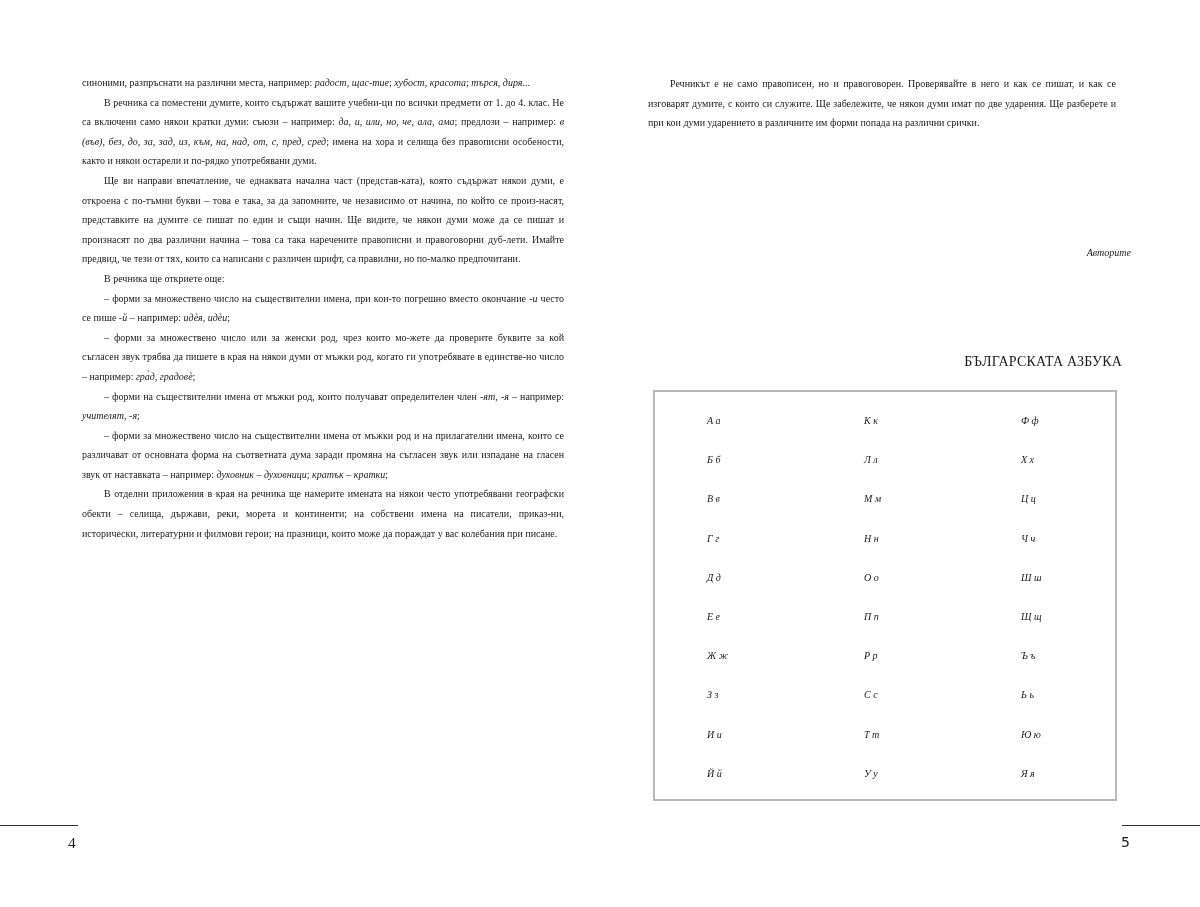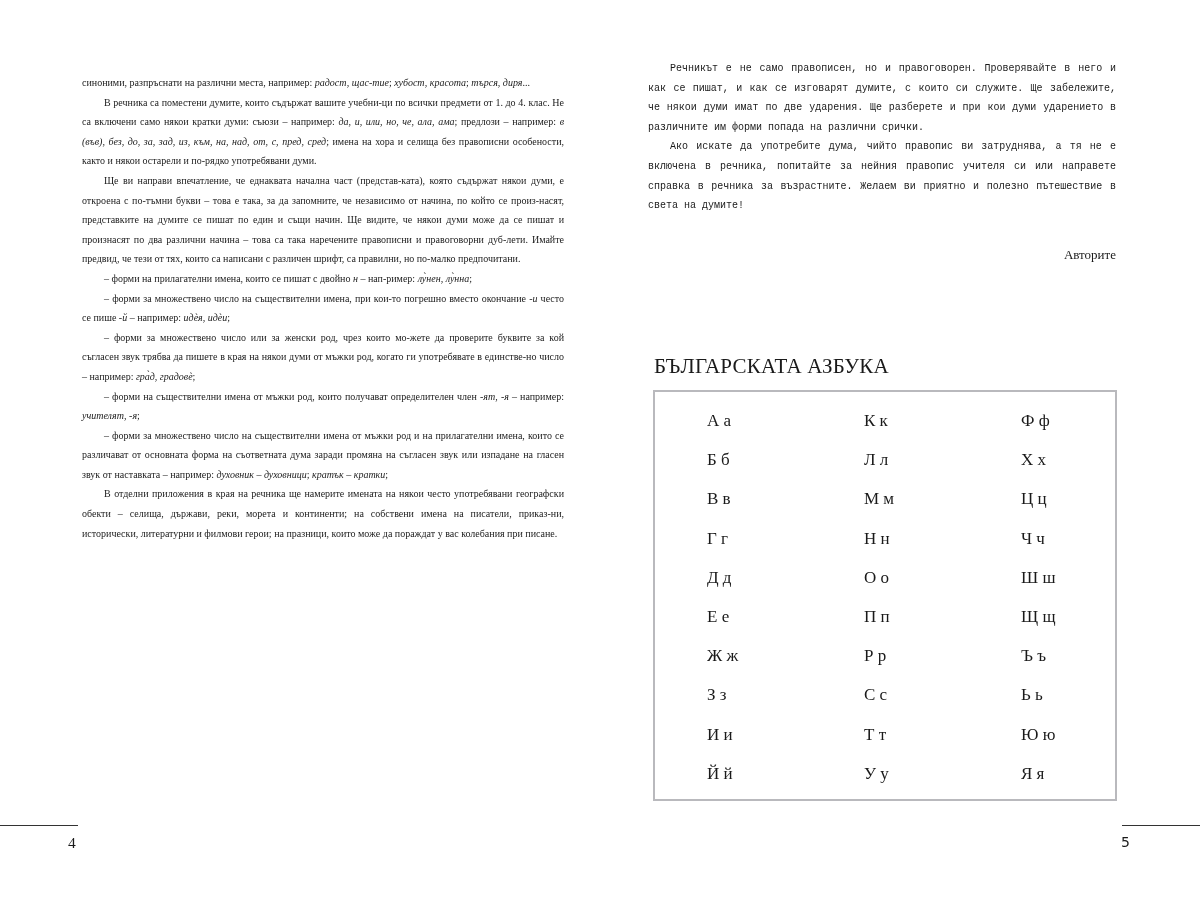"Речникът е не само правописен," .page-right .text-col { font-family: Liberation Mono, monospace -> none; top: 59px -> 74px }
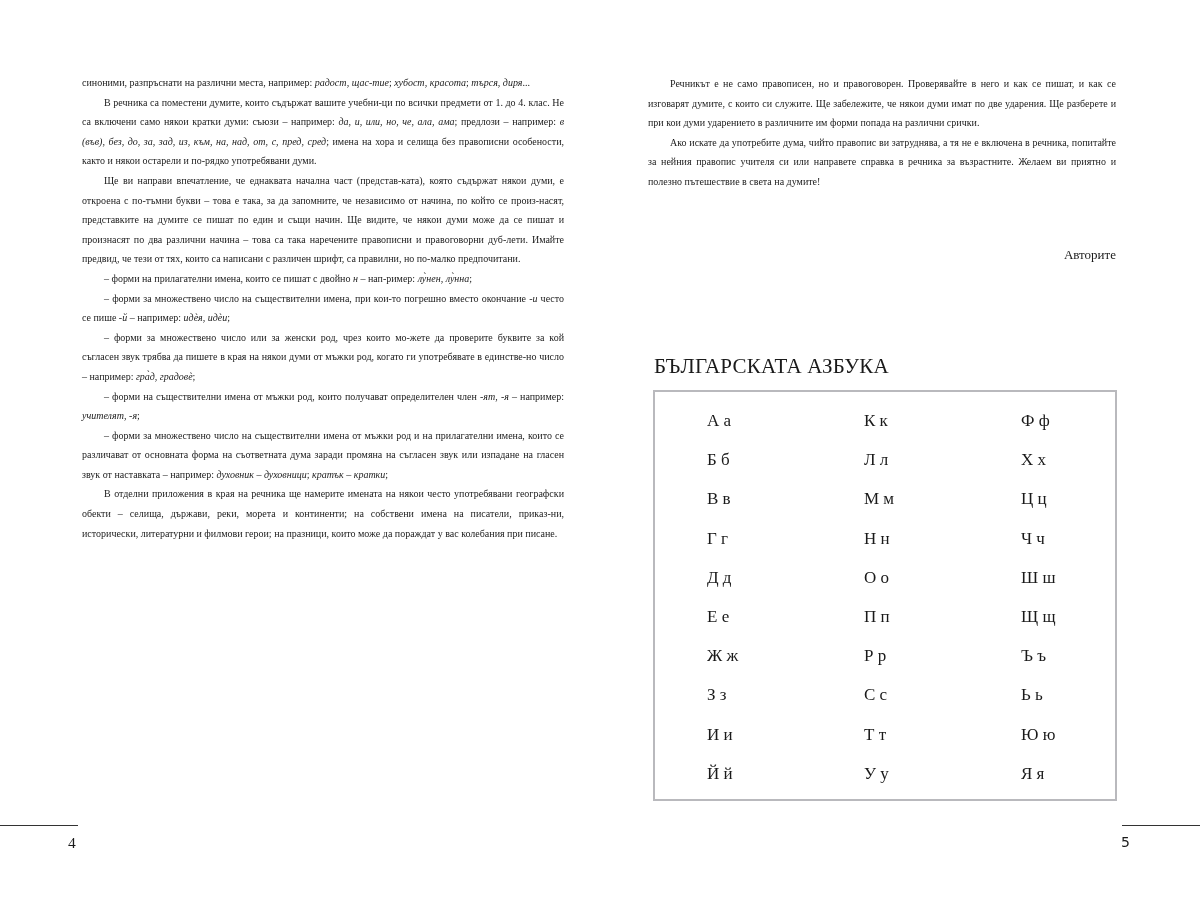"Ако искате да употребите дума," p.para { html: <p><span>Ако искате да употребите дума, чийто правопис ви затруднява, а тя не е включена в речника, попитайте за нейния правопис учителя си или направете справка в речника за възрастните. Желаем ви приятно и полезно пътешествие в света на думите!</span></p> -> none }
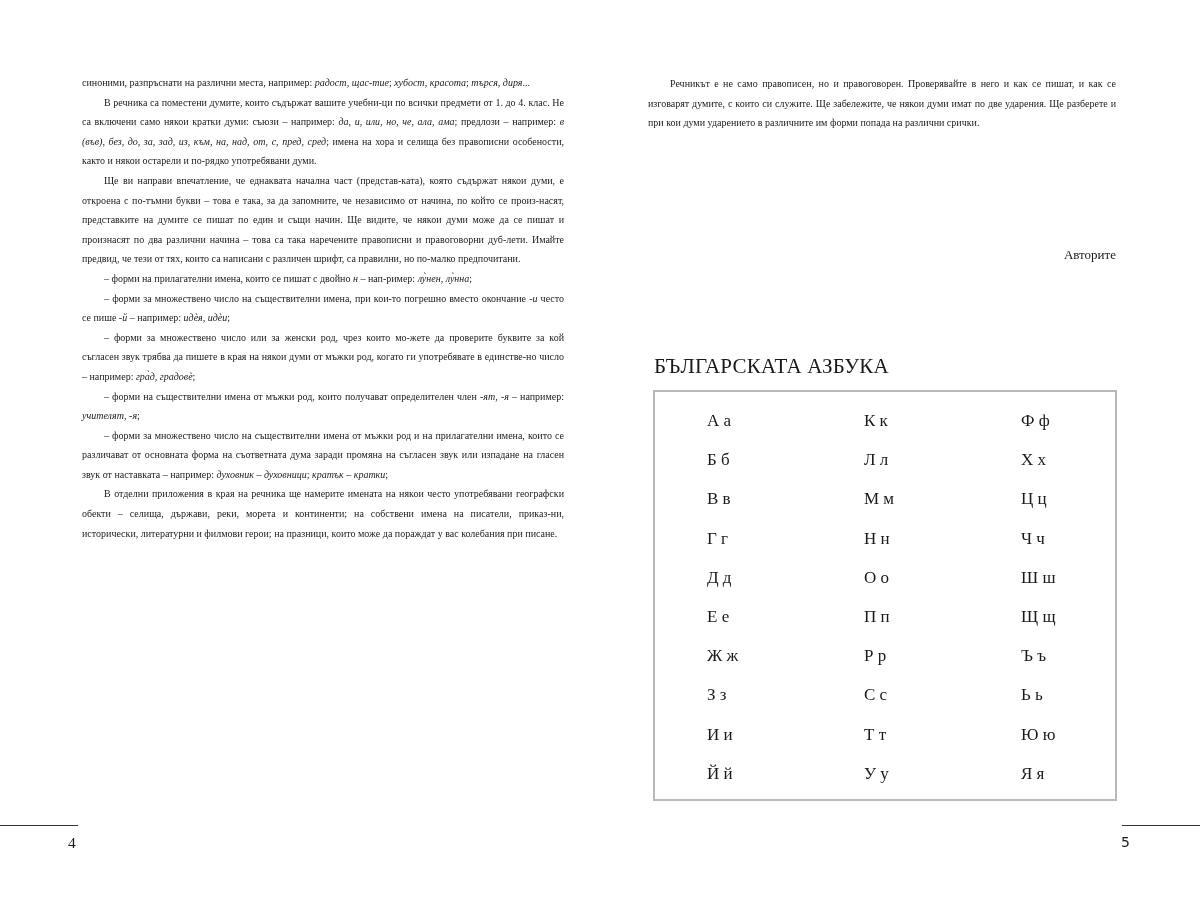"Авторите" .signature { font-size: 13px -> 10px; font-style: none -> italic; right: 84px -> 69px }
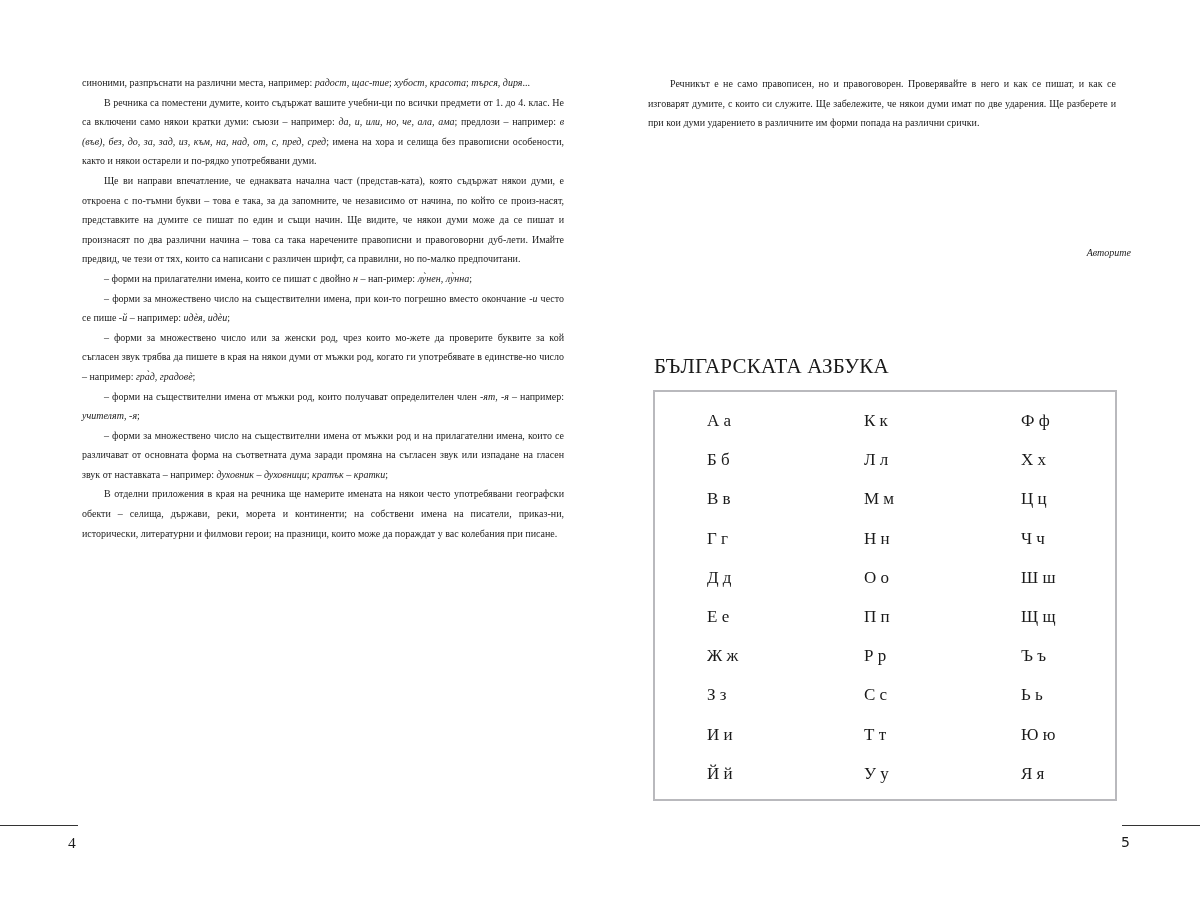"В речника ще откриете още:" p.para { html: none -> <p><span>В речника ще откриете още:</span></p> }
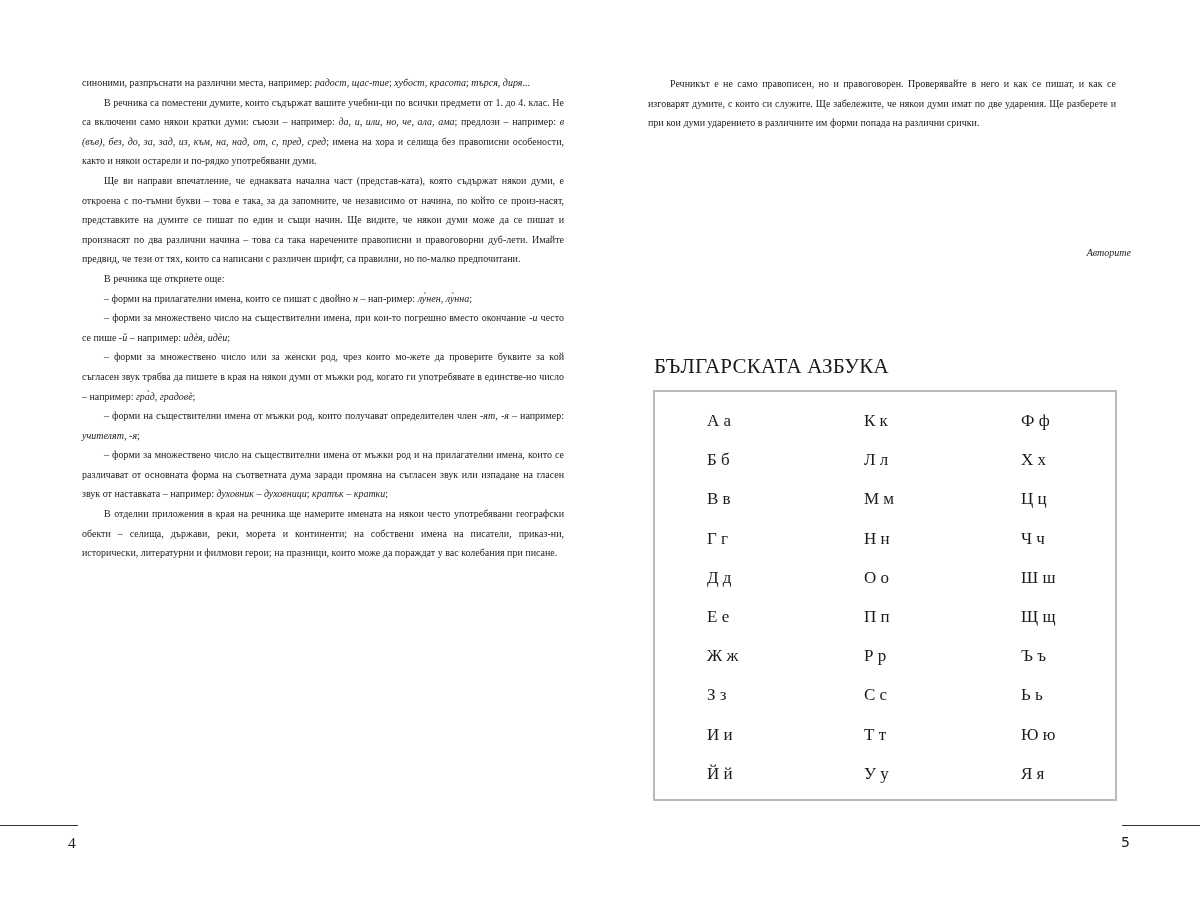"– форми на прилагателни имена," p.para { html: <p><span>– форми на прилагателни имена, които се пишат с двойно </span><i>н</i><span> – нап-ример: </span><i>лу̀нен, лу̀нна</i><span>;</span></p> -> none }
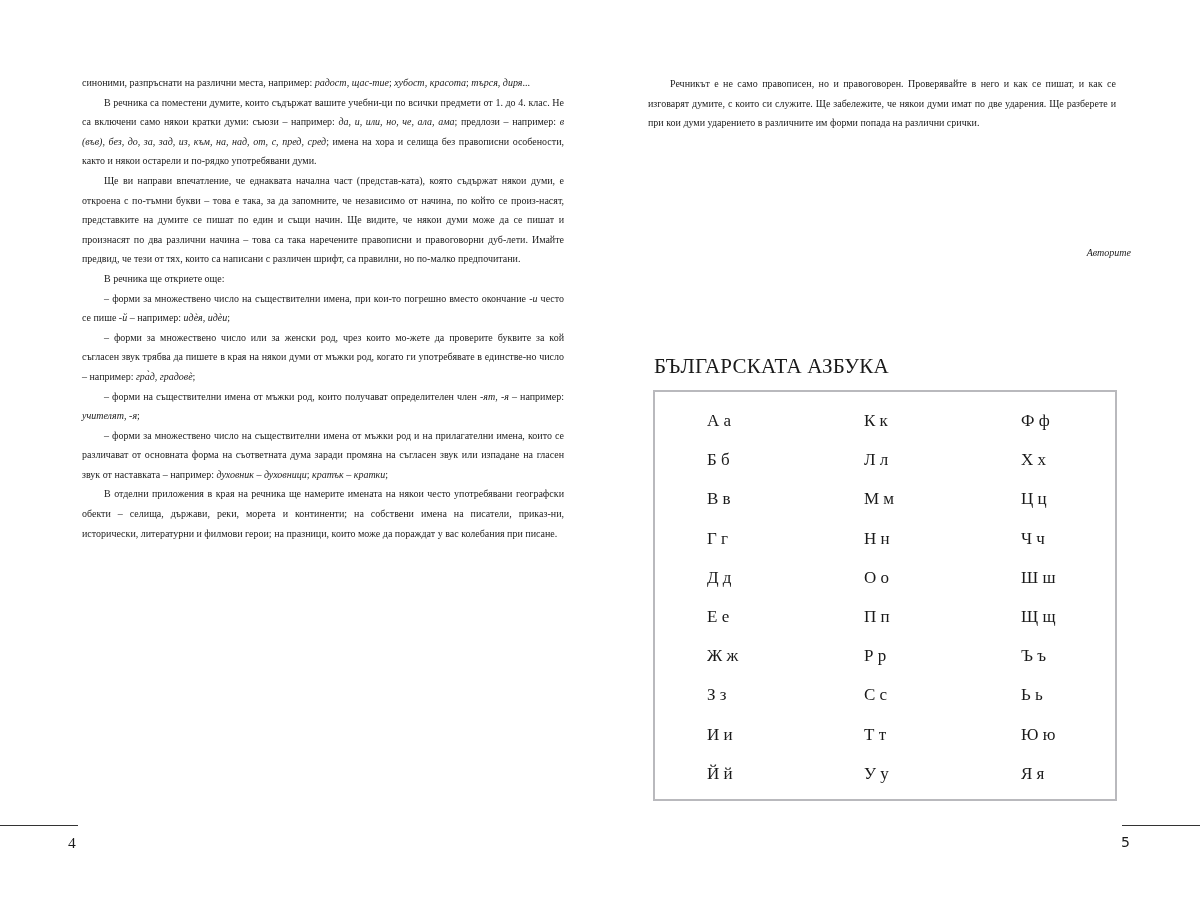"БЪЛГАРСКАТА АЗБУКА" .alphabet-title { font-size: 21px -> 14px; text-align: left -> right }
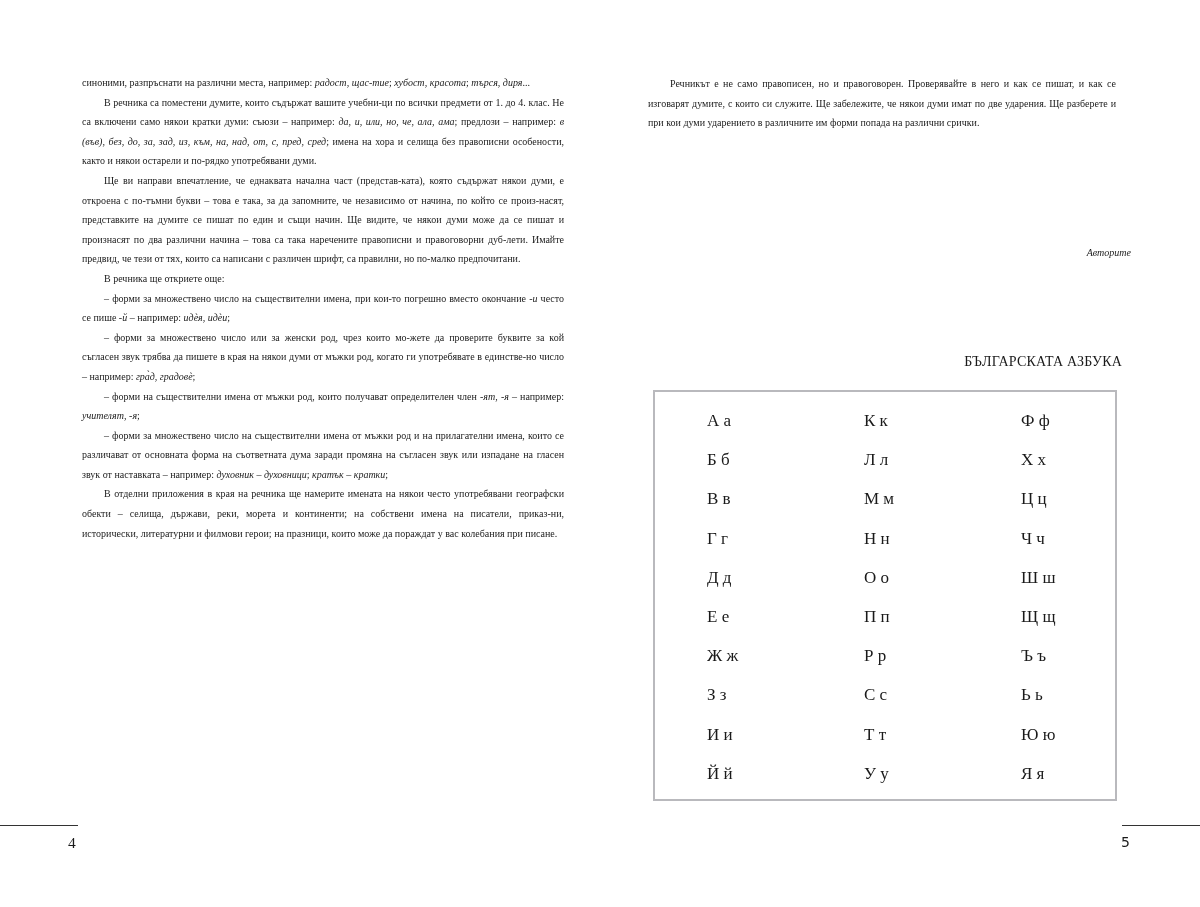"А а" .alpha-cell { font-size: 17px -> 10px; font-style: none -> italic }
